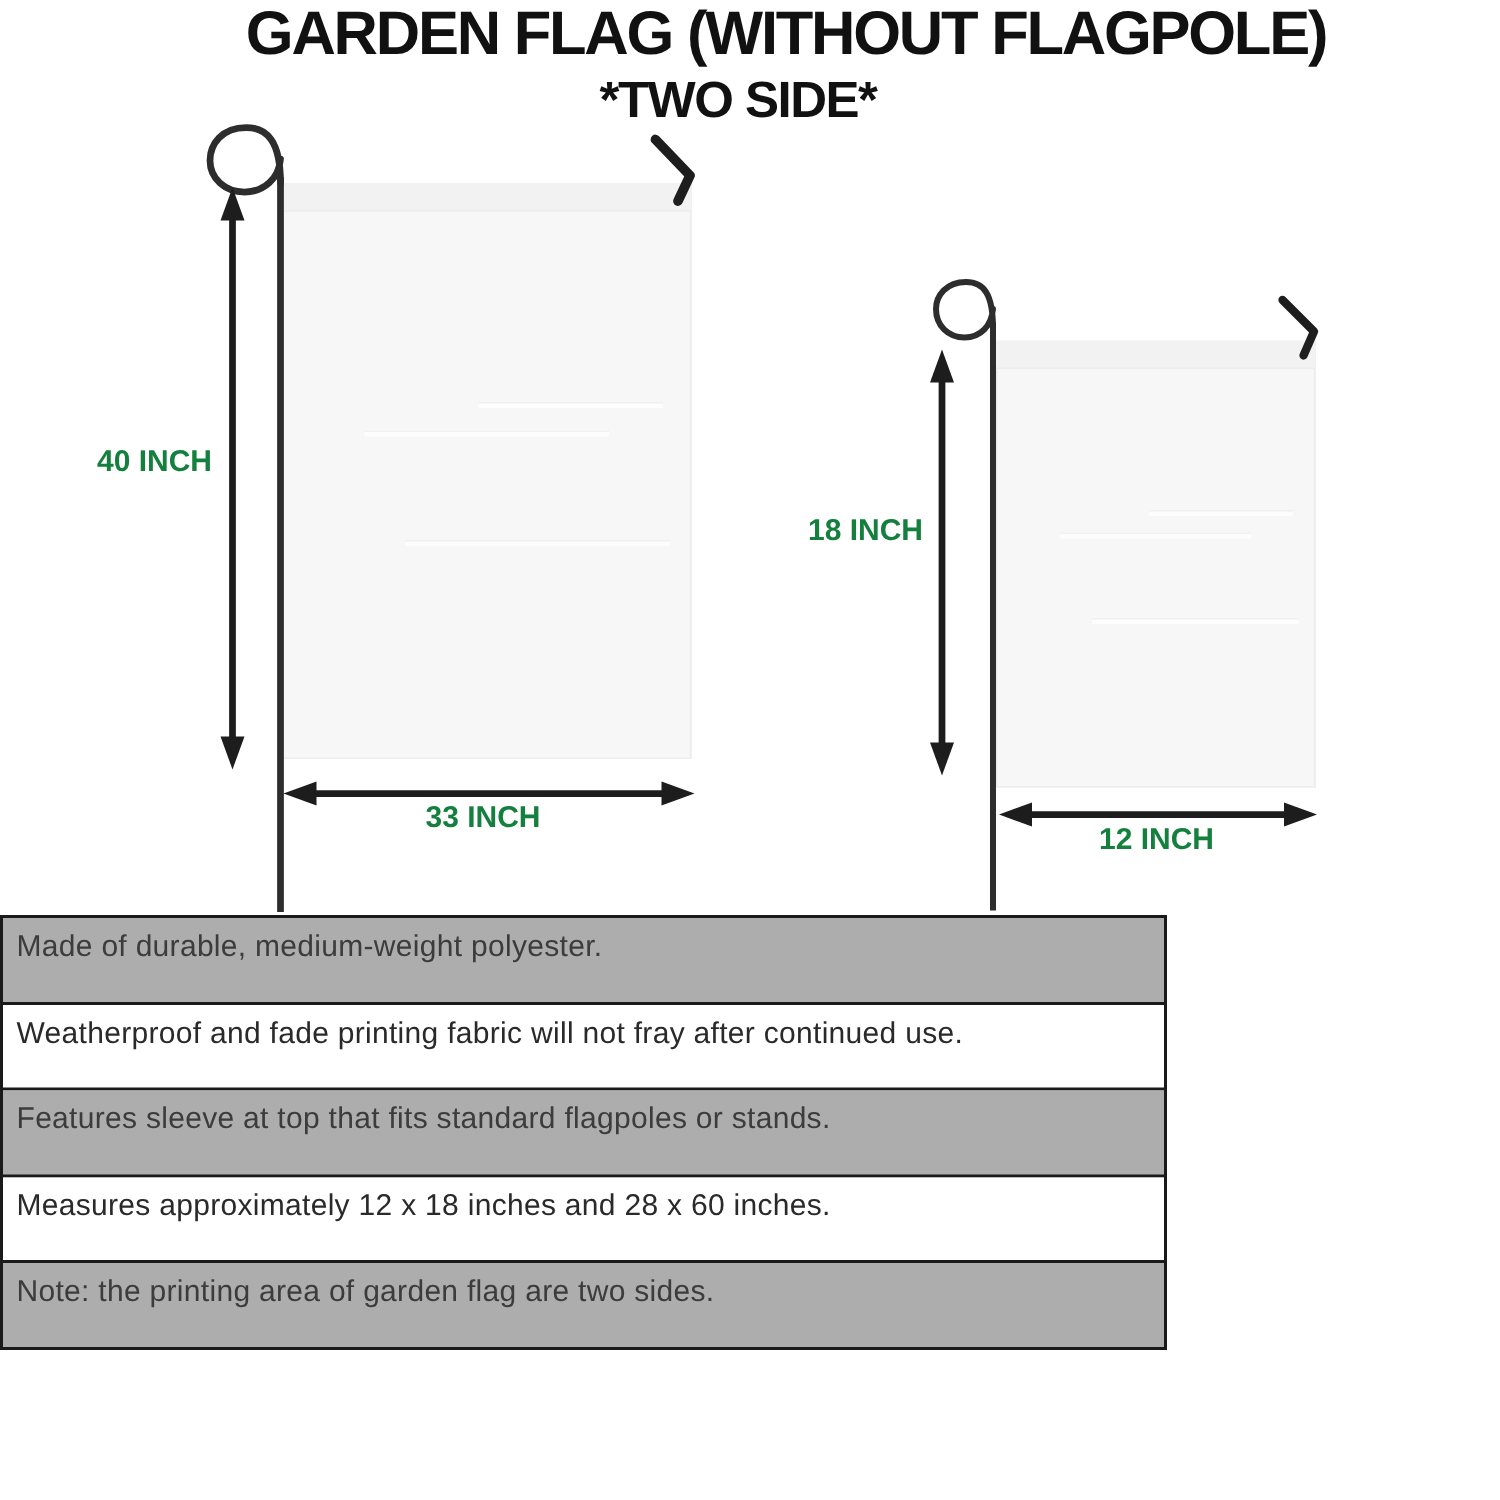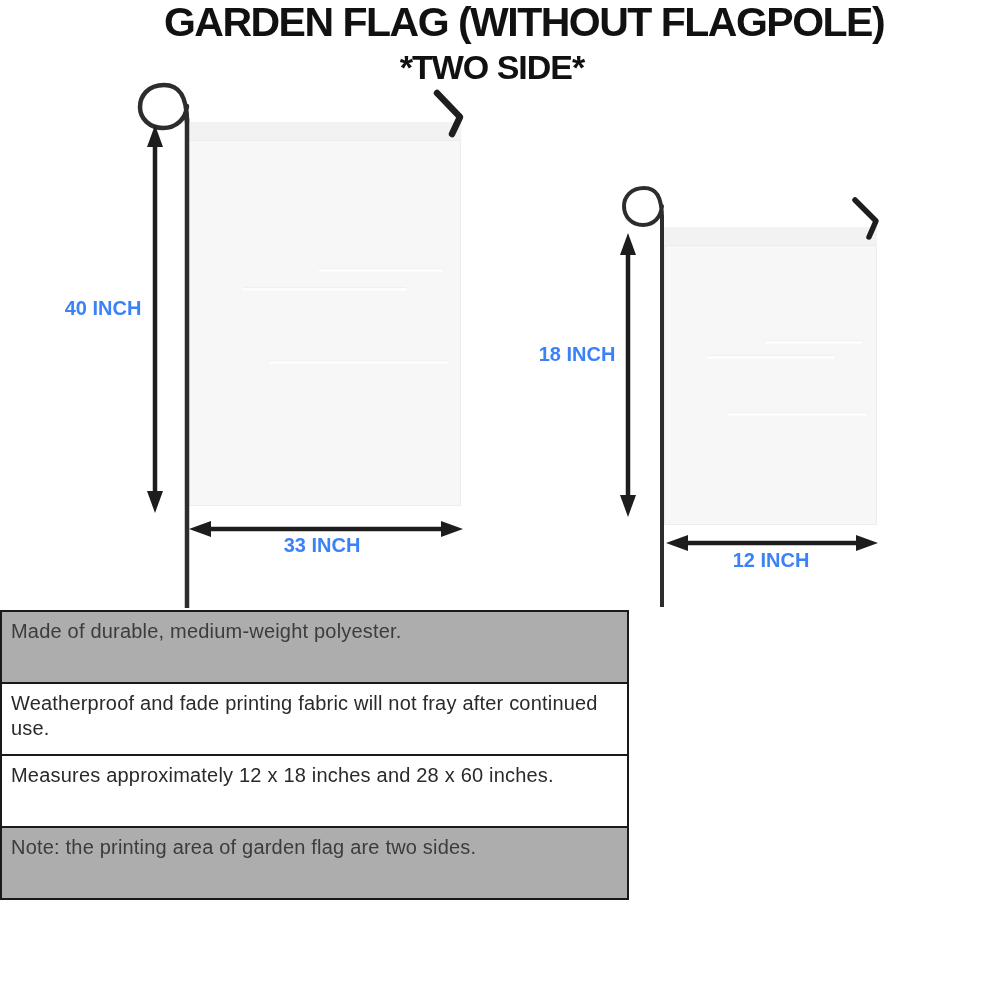"40 INCH" .dim-label { color: #3b82f6 -> #15803d }
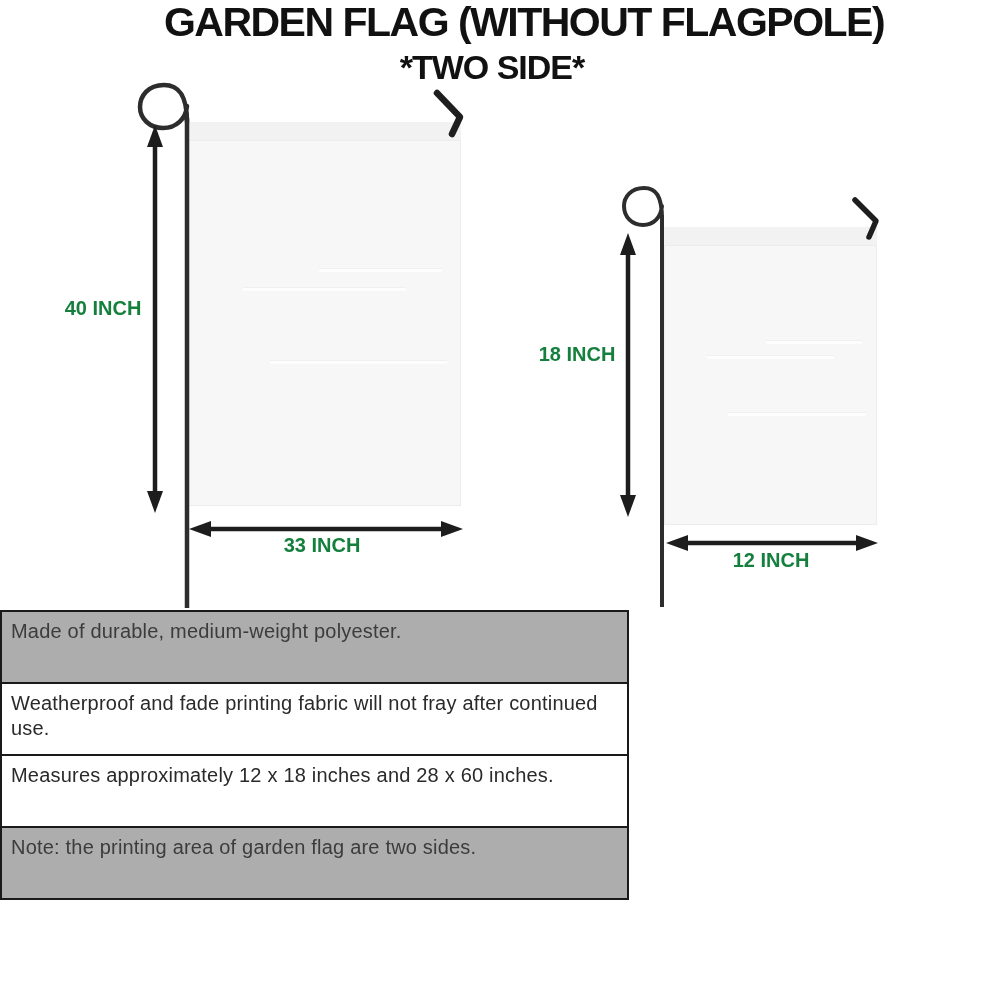"Made of durable, medium-weight" .info-panel { width: 629px -> 778px }
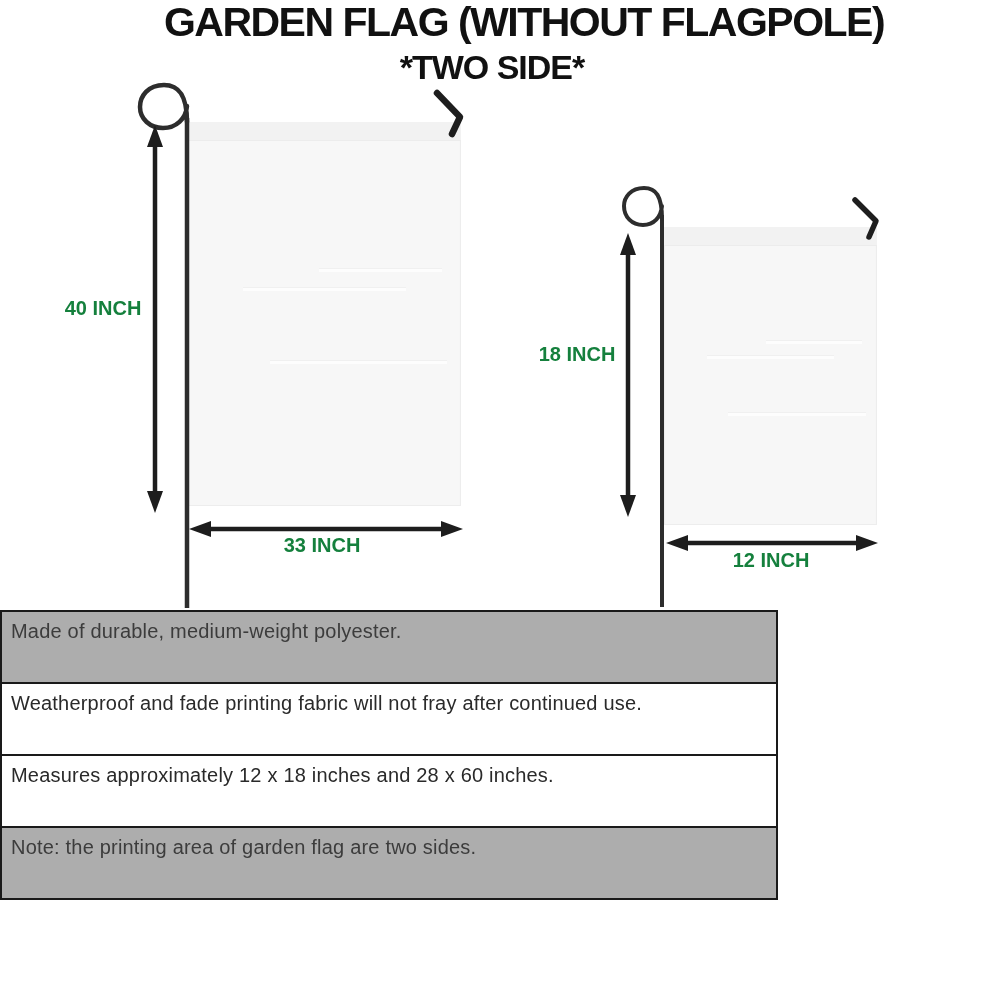"Features sleeve at top that" div.info-row { html: none -> <div>Features sleeve at top that fits standard flagpoles or stands.</div> }
